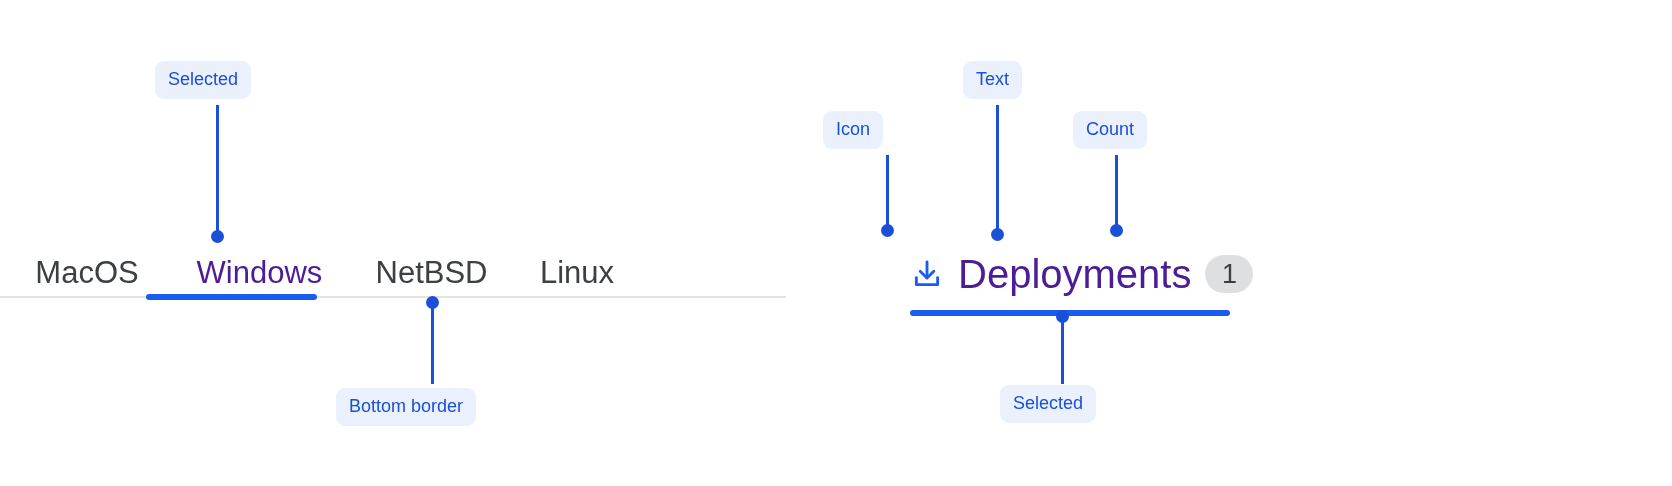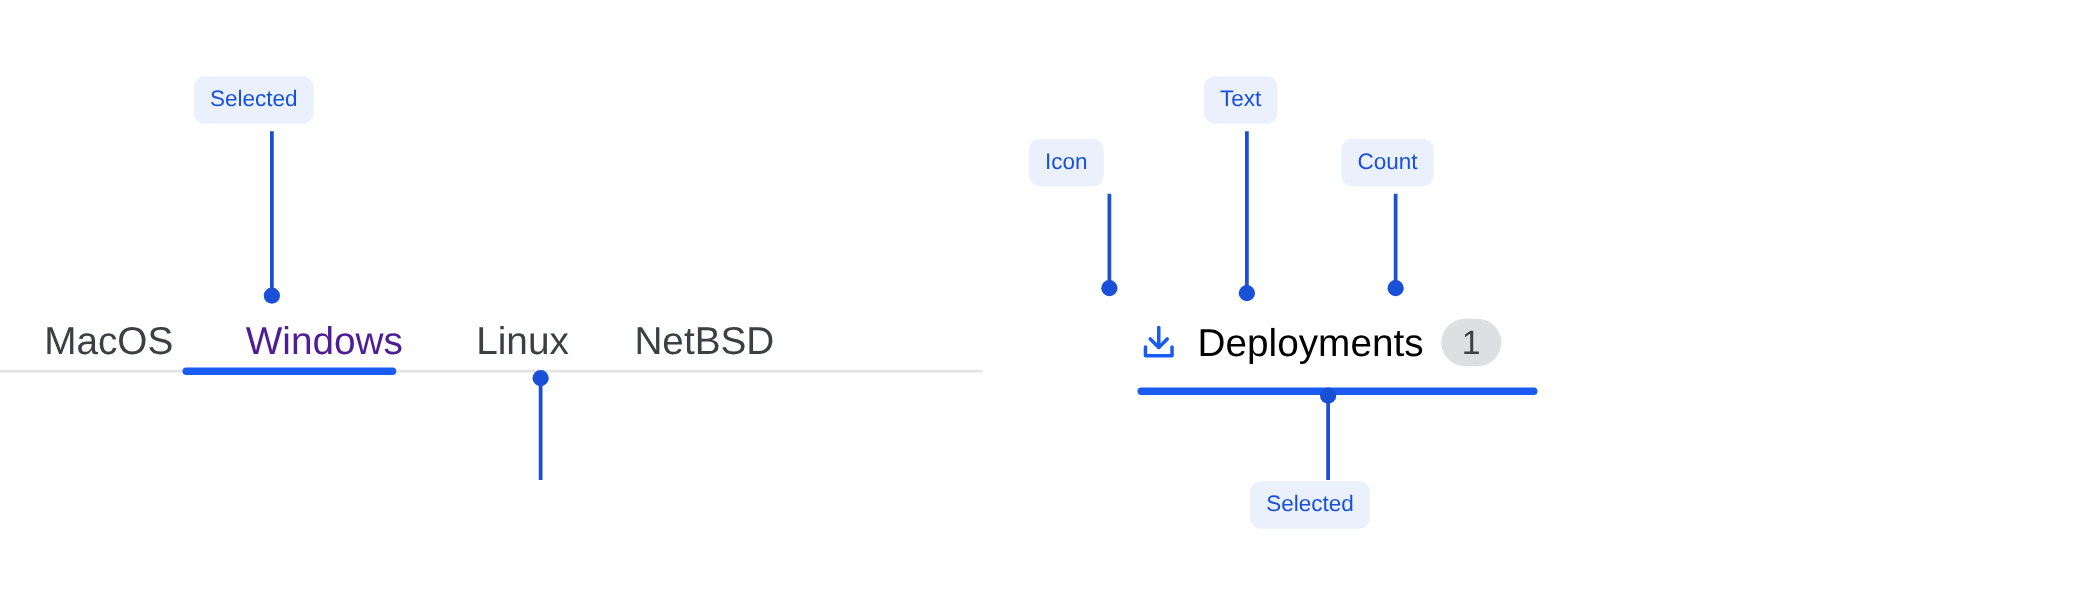"Linux" div.tab { order: before "NetBSD" -> after "NetBSD" }
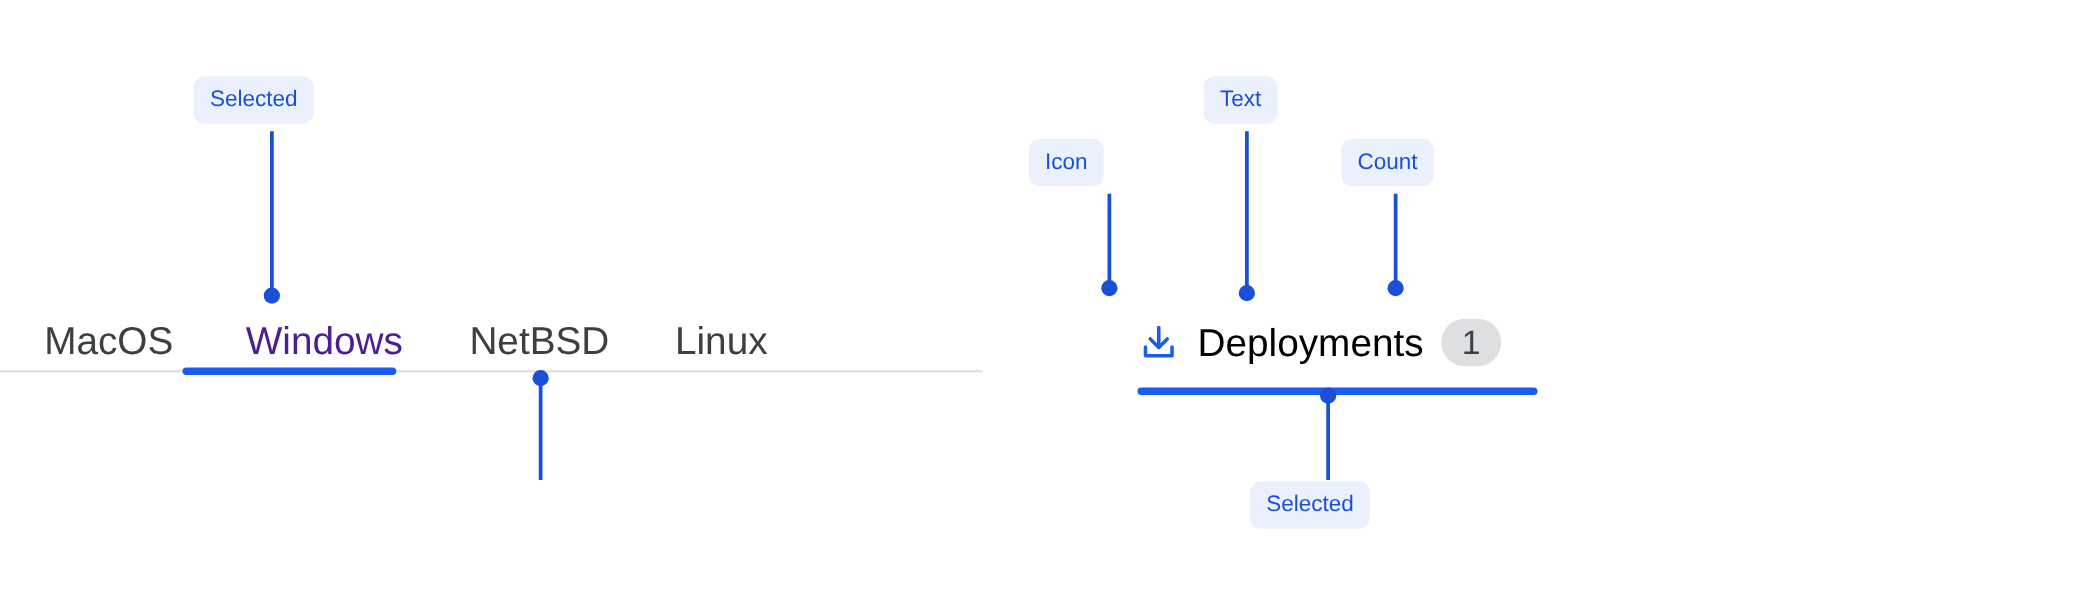"Deployments" .tab-right-label { color: #000000 -> #4c1d95; font-size: 31px -> 40px }
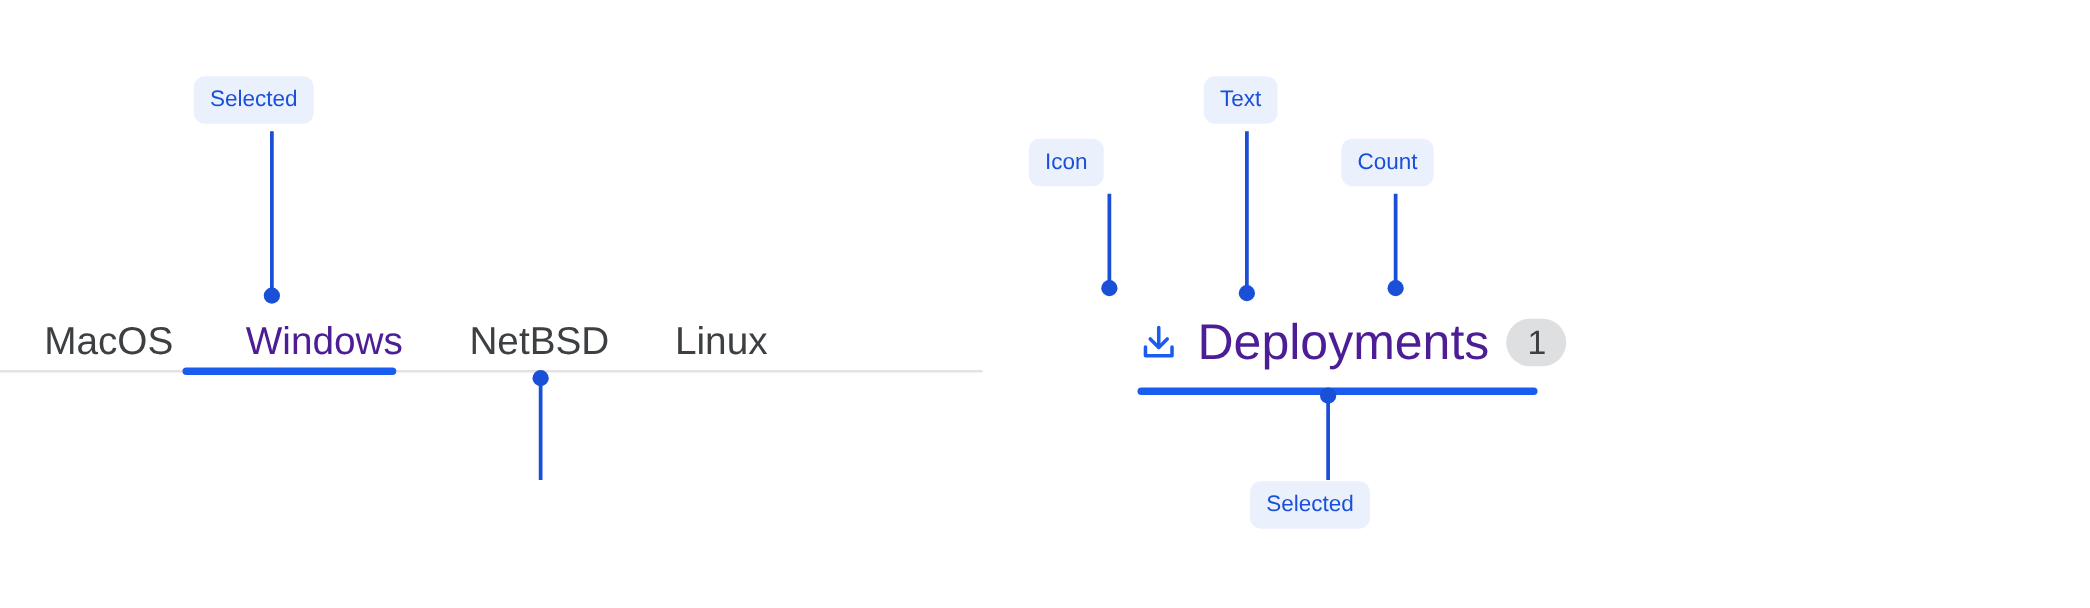"Bottom border" div.chip { html: none -> <div>Bottom border</div> }
